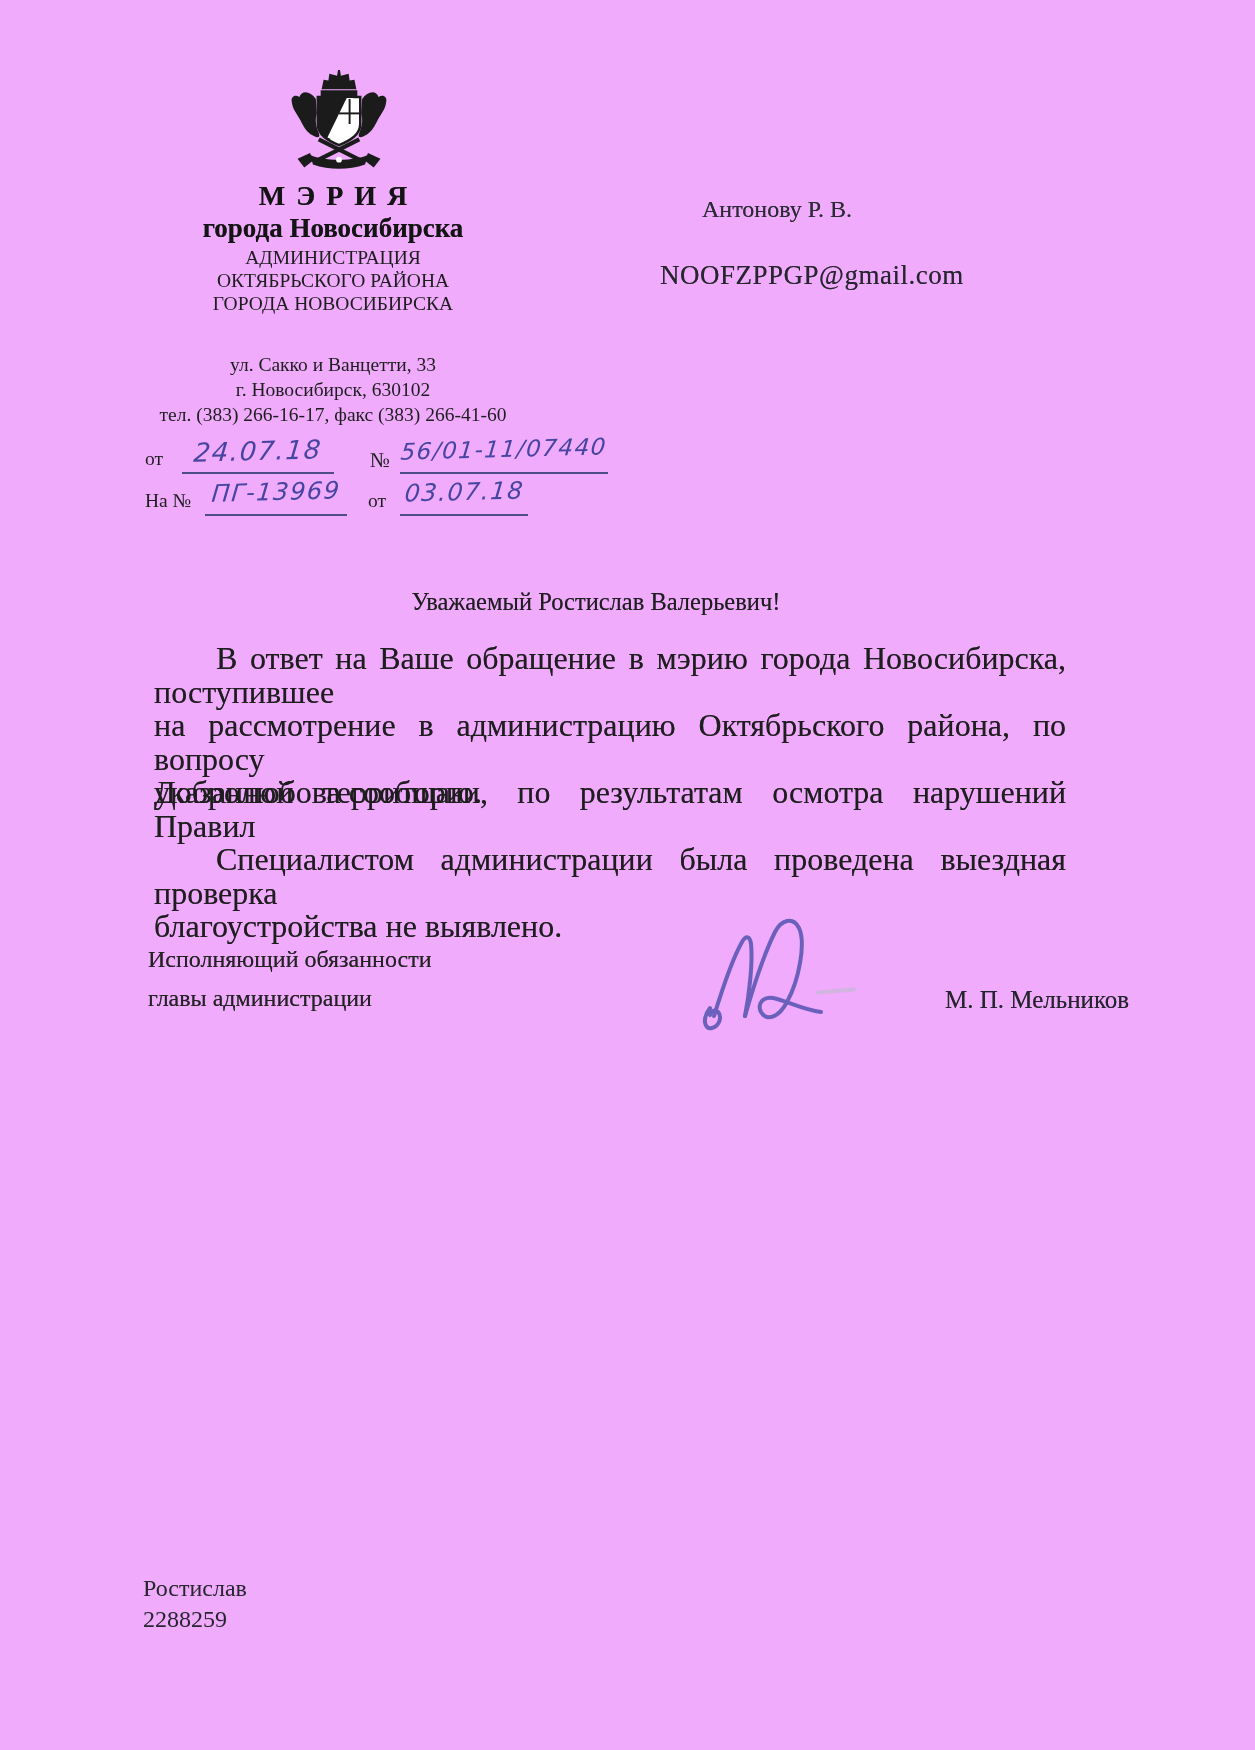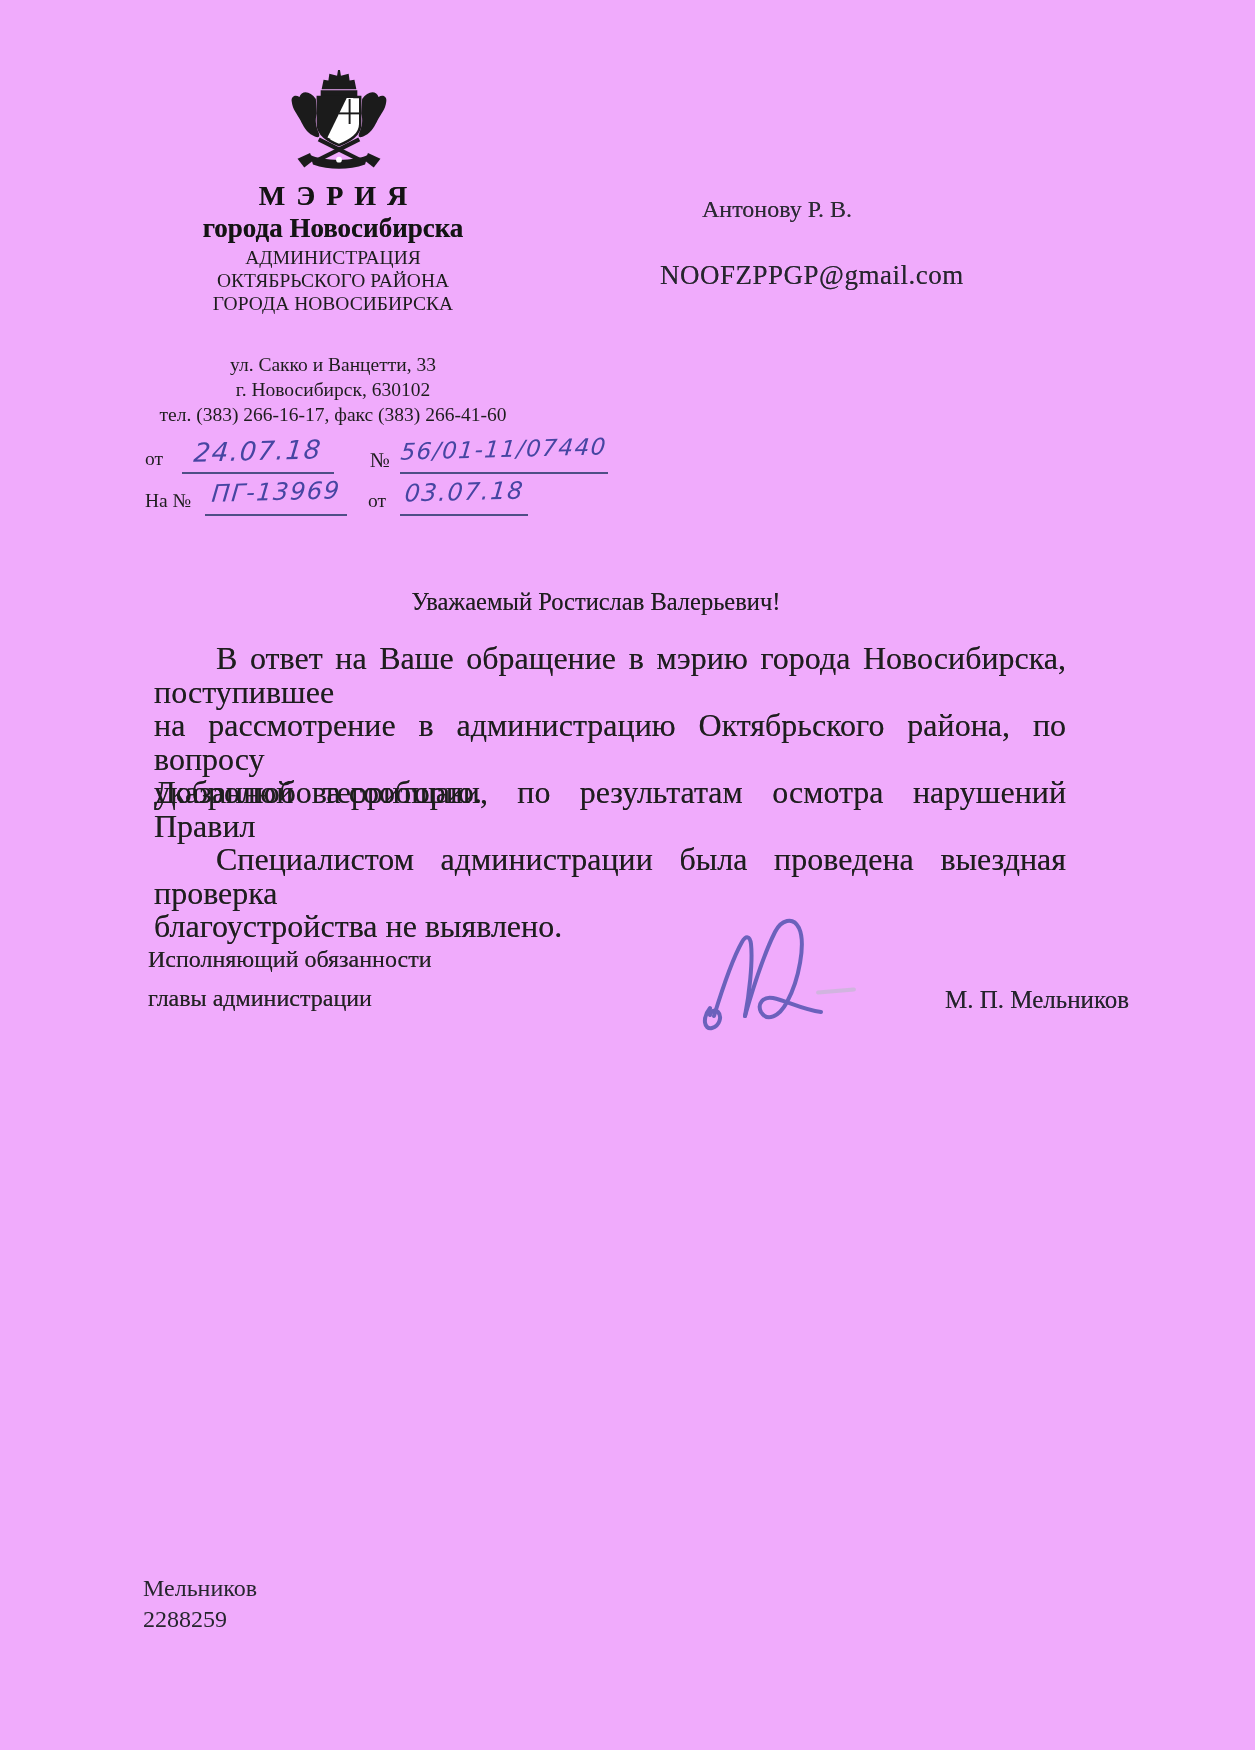"Мельников" div { text: Мельников -> Ростислав }
